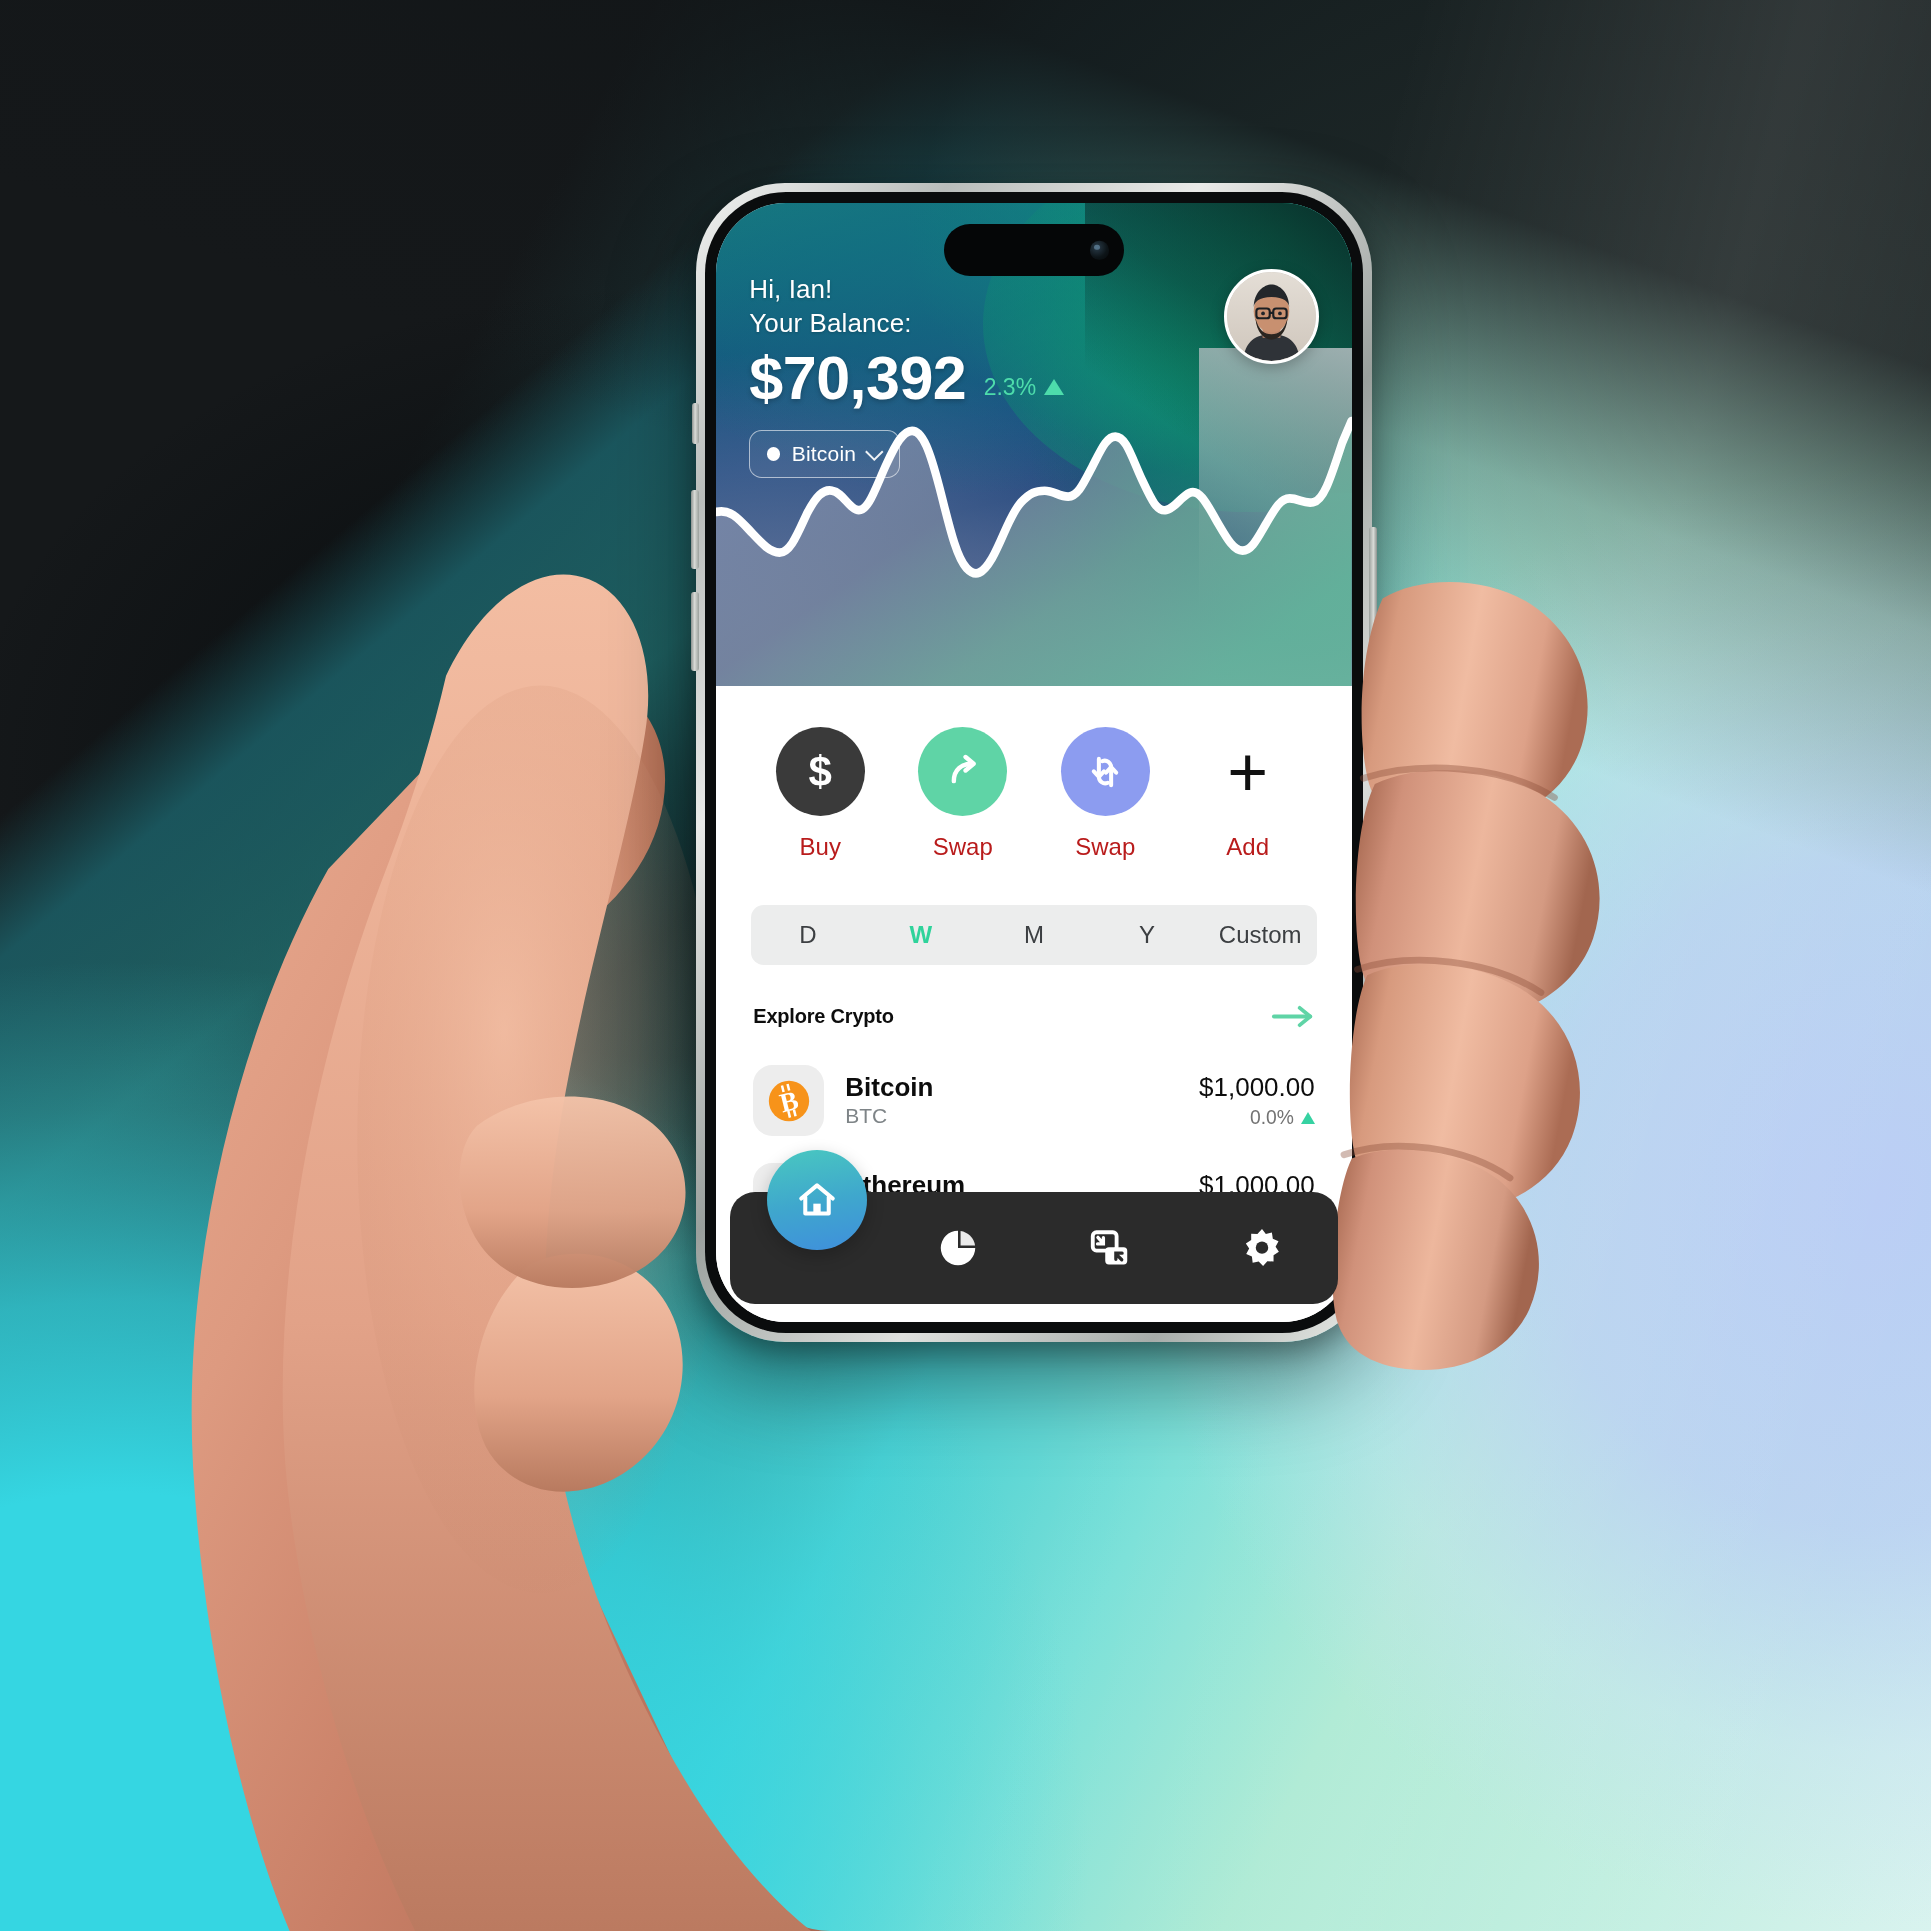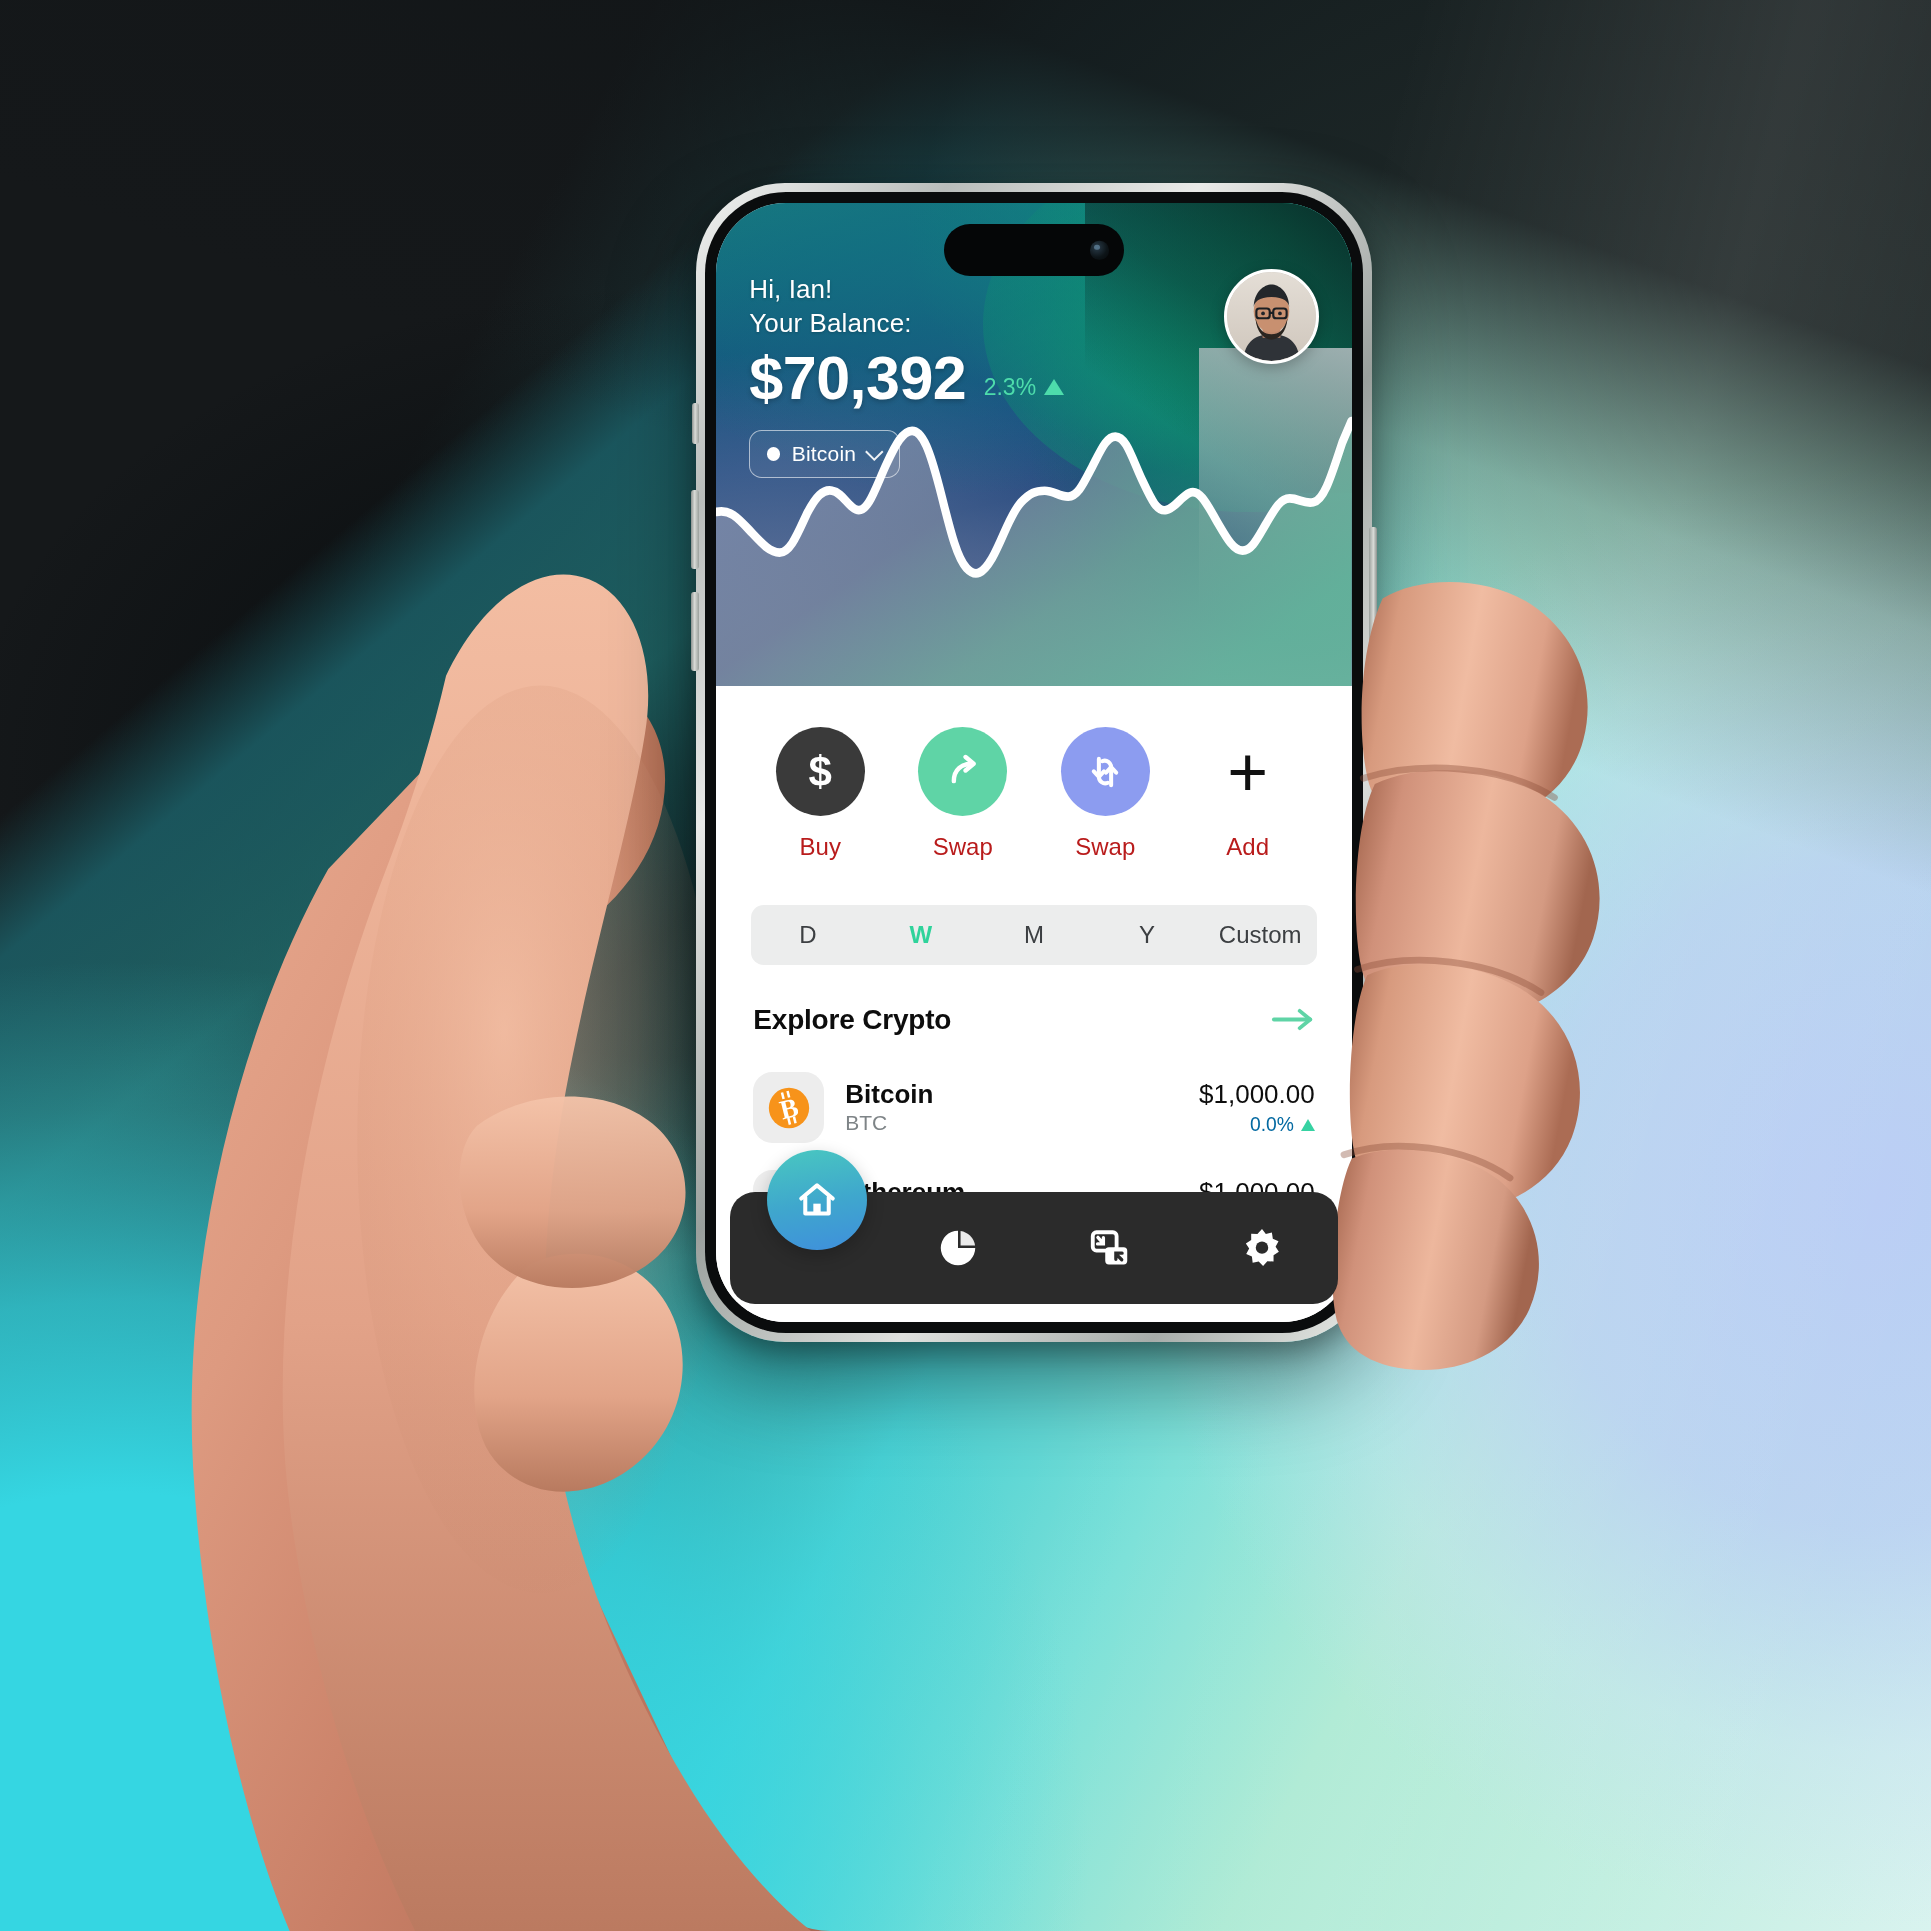"Explore Crypto" #explore-title { font-size: 28px -> 20px }
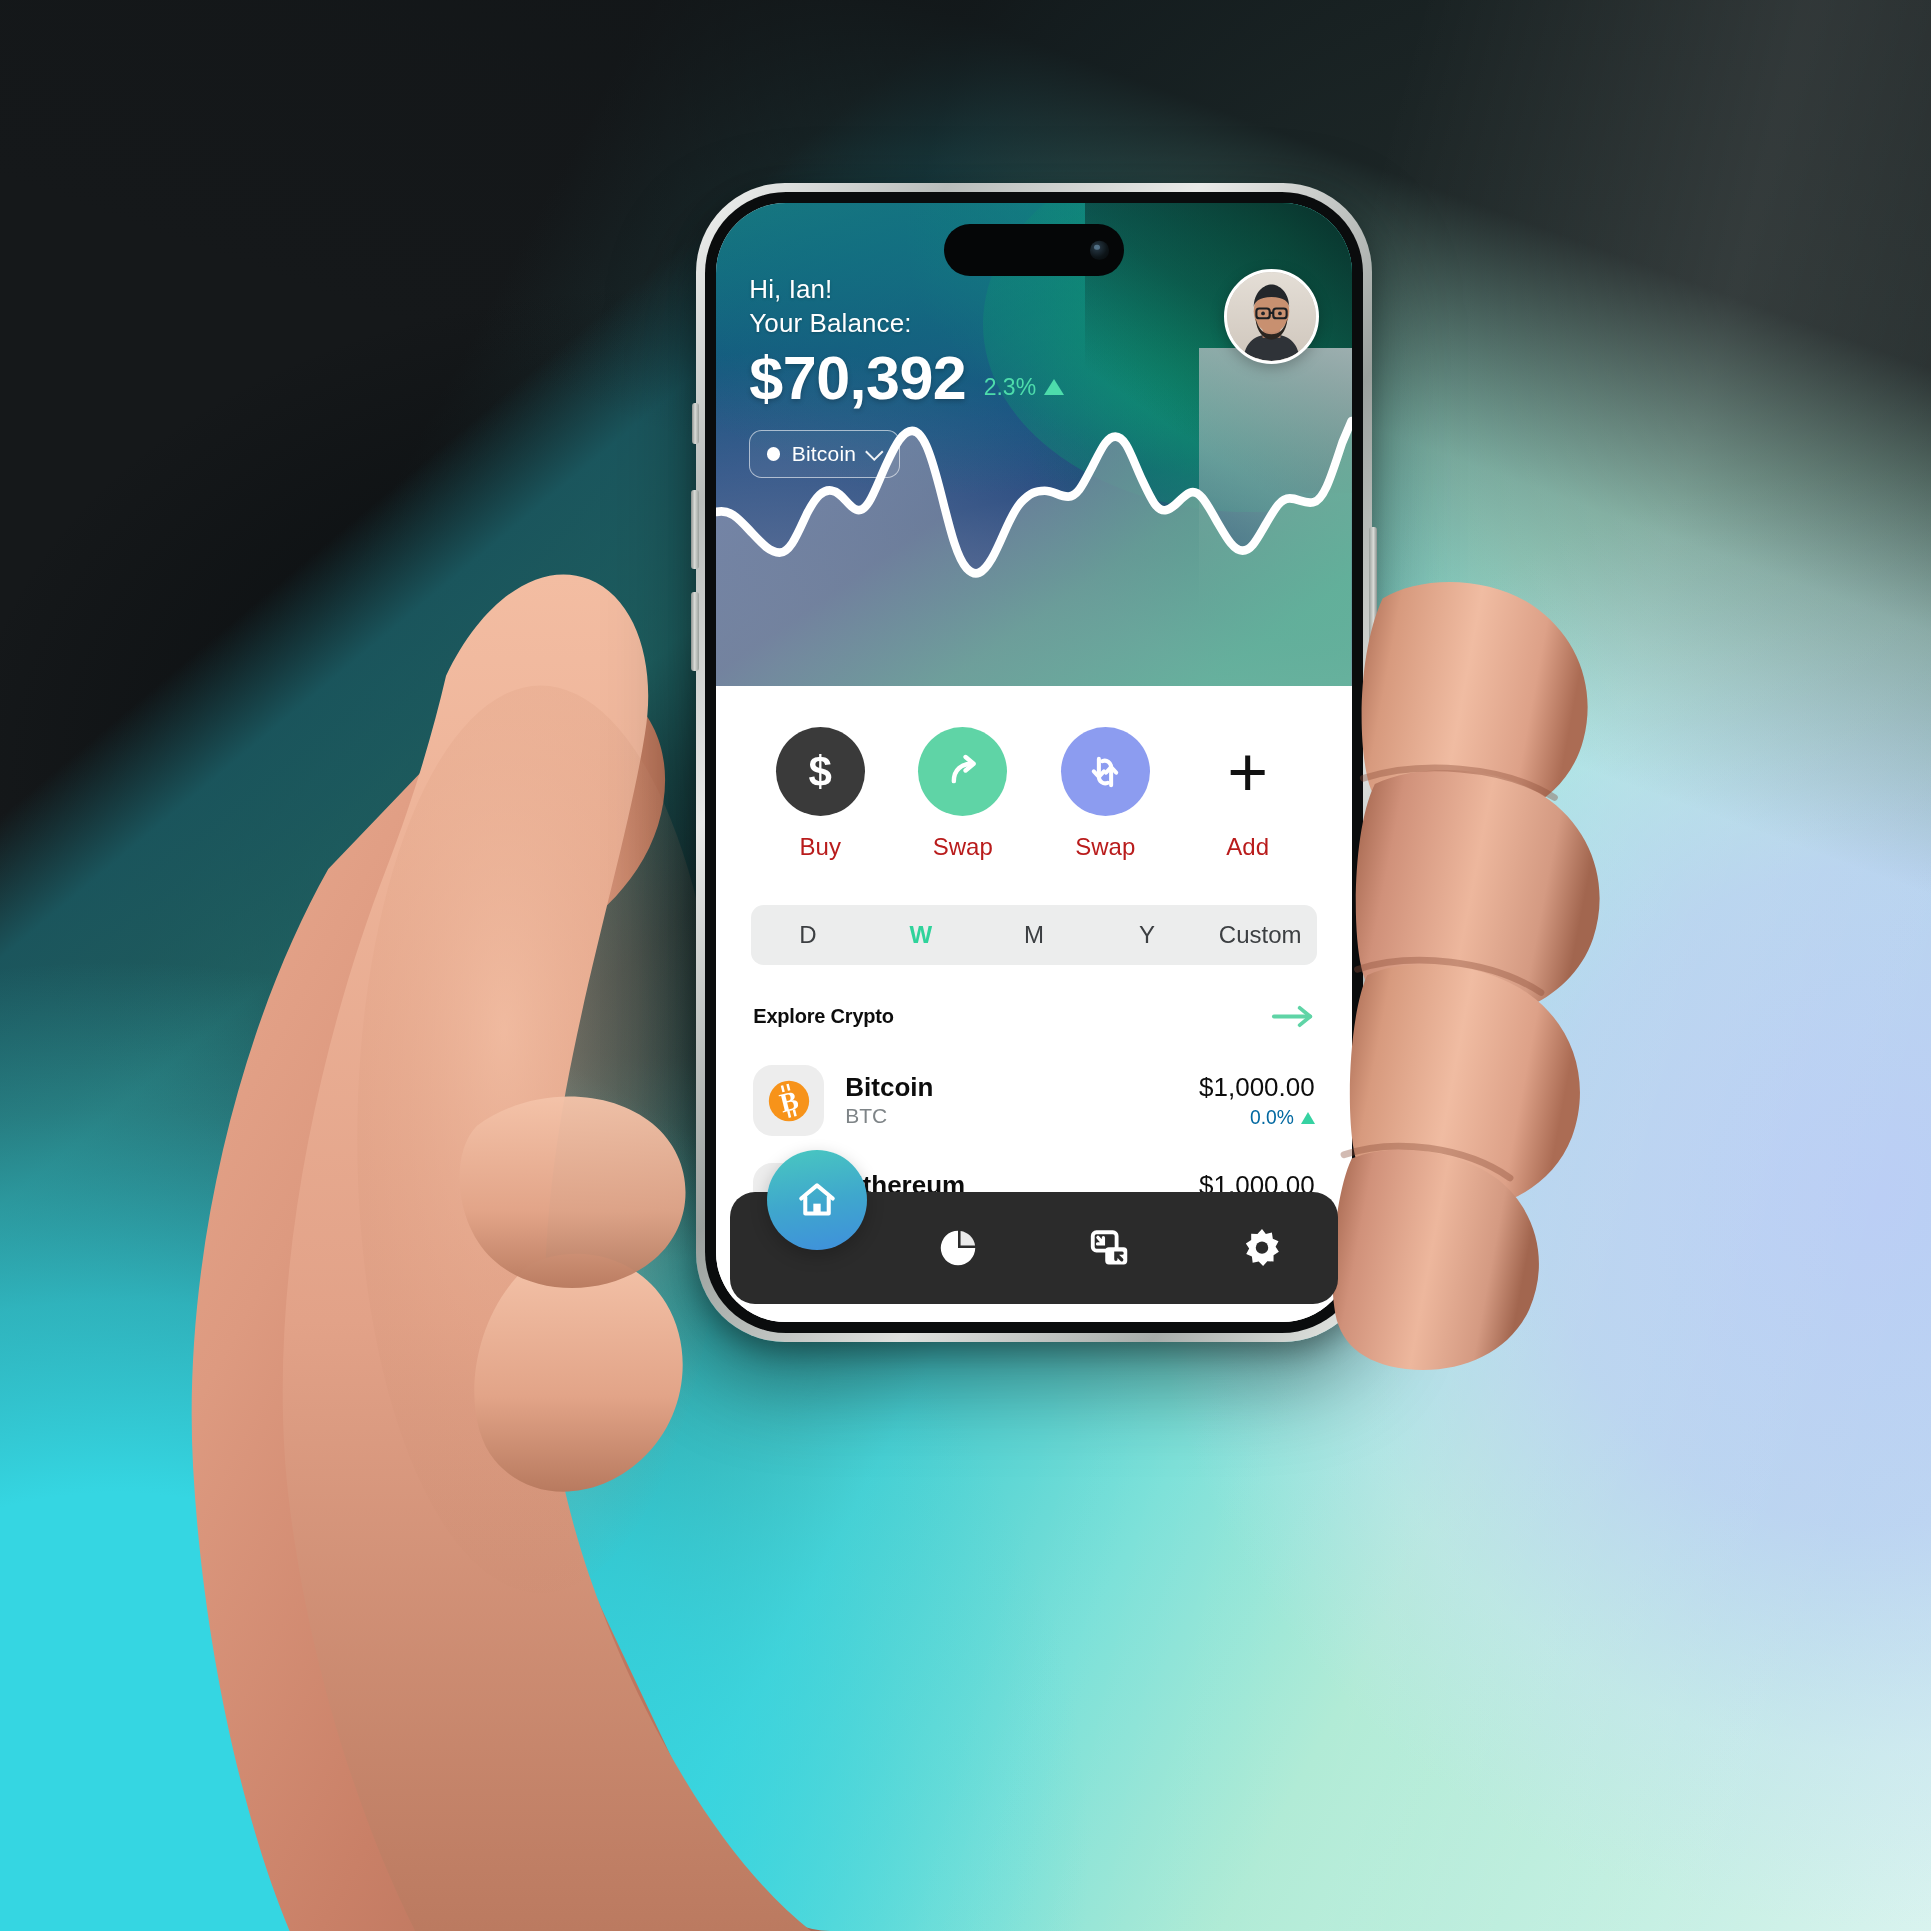"0.0%" .coin-change-val { color: #0369a1 -> #737373 }
